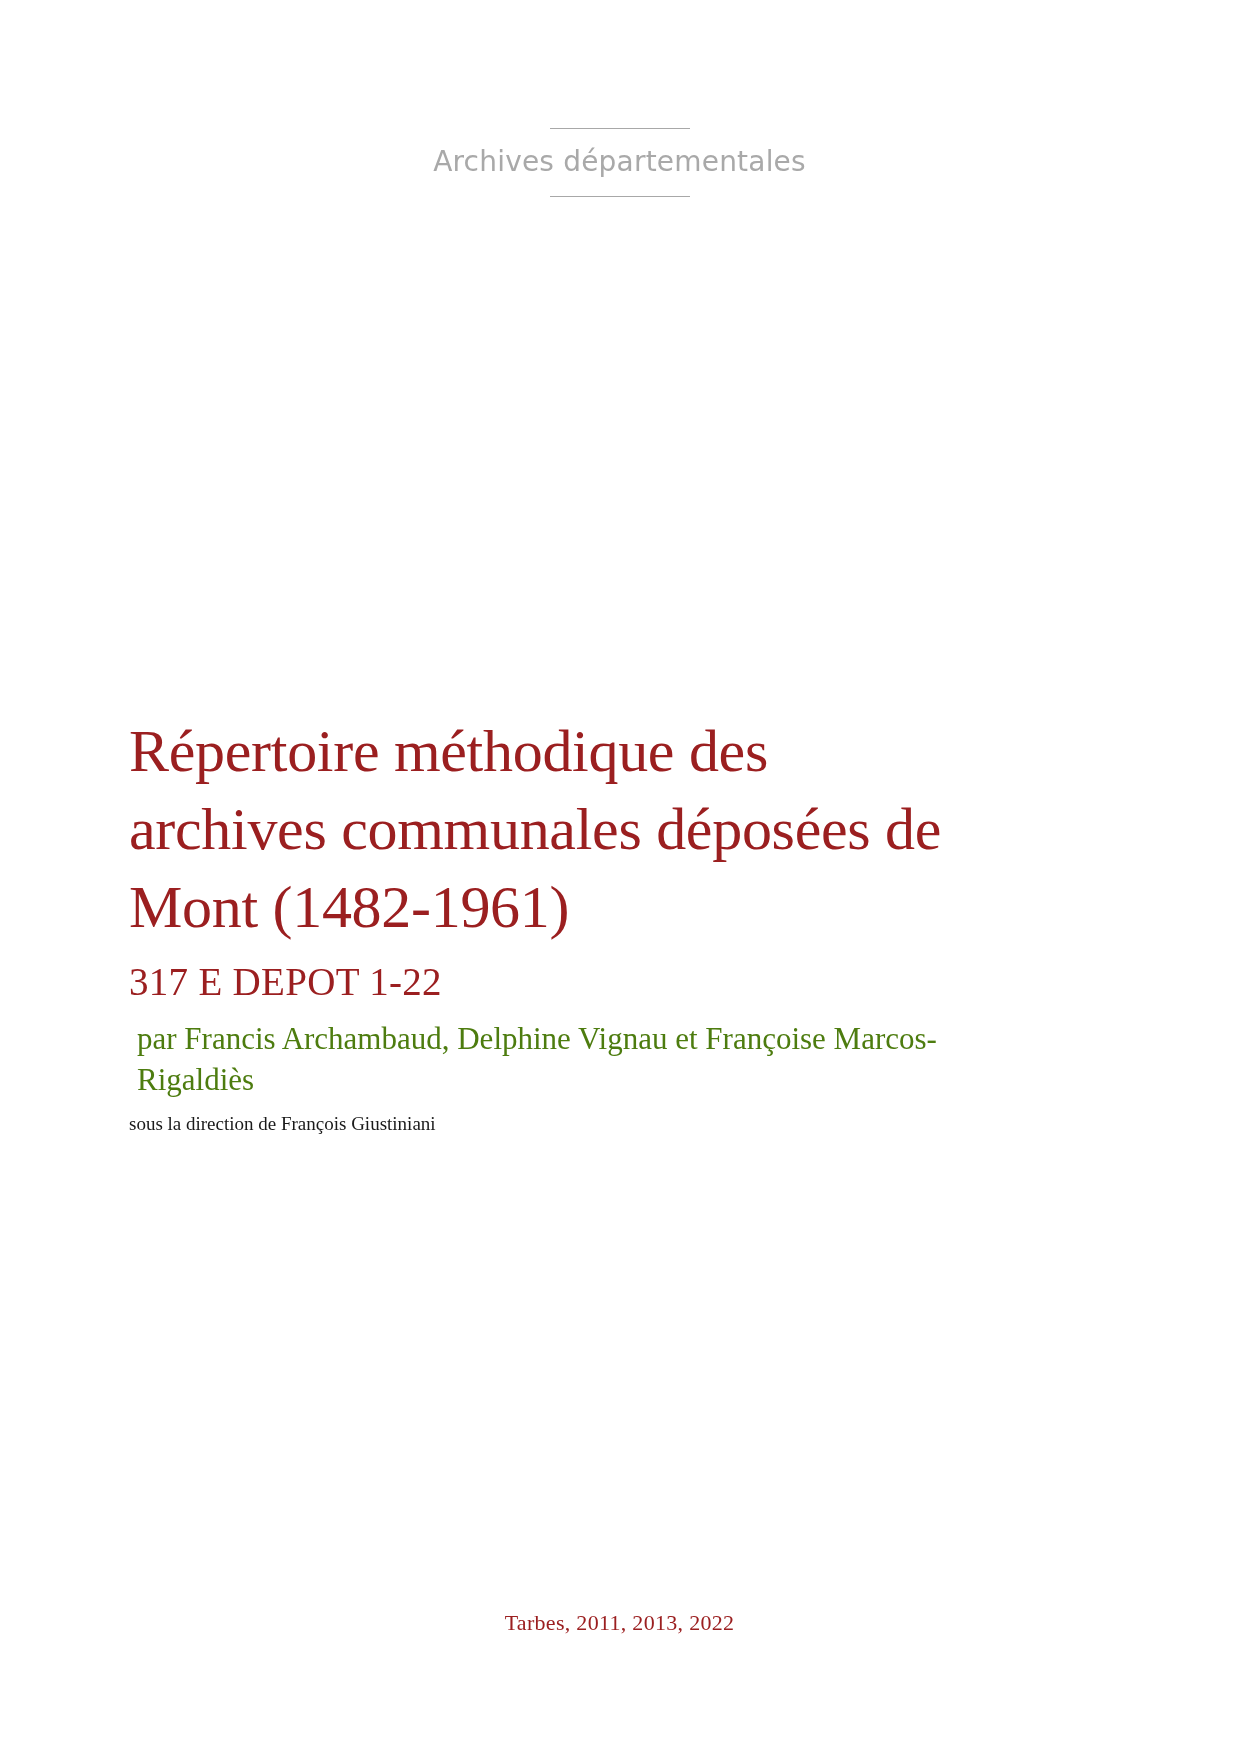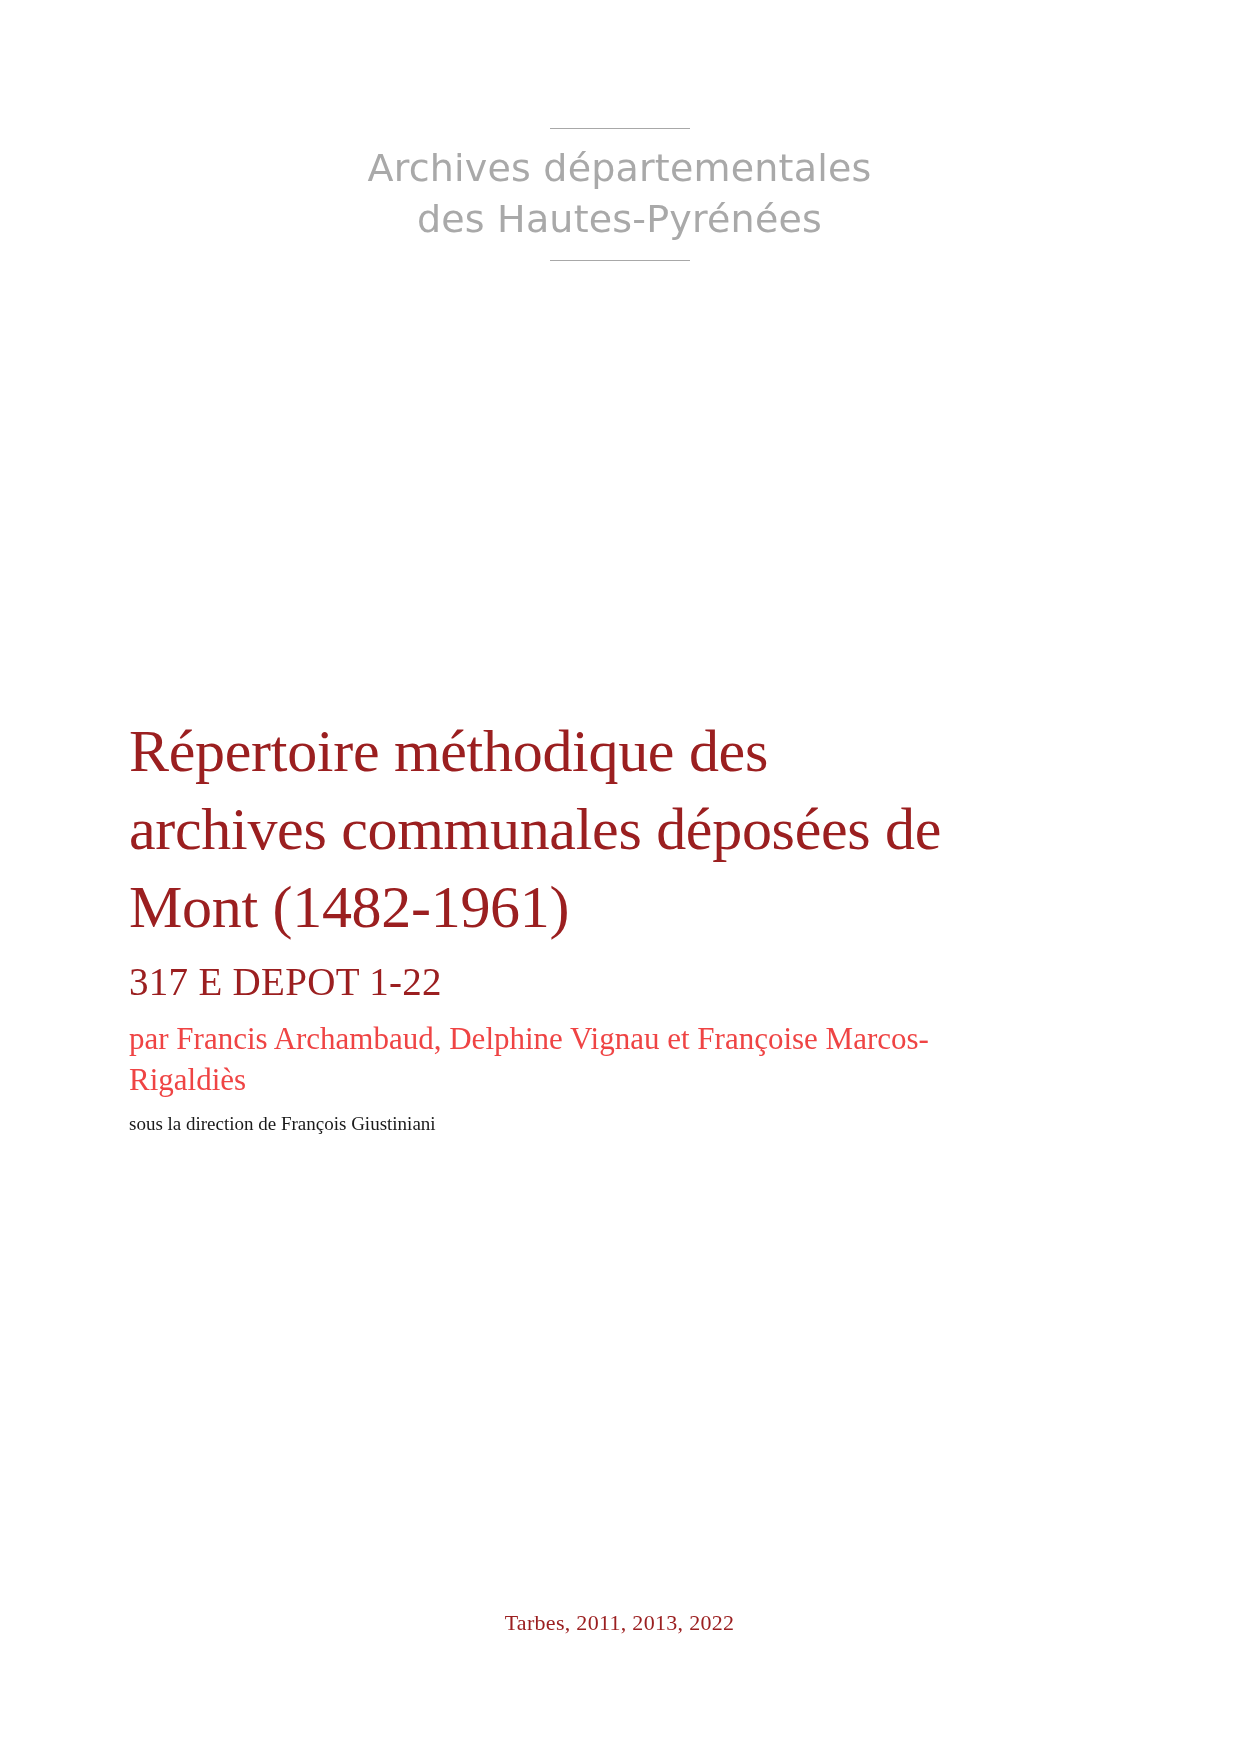"Archives départementales" .masthead .org { font-size: 38px -> 28px }
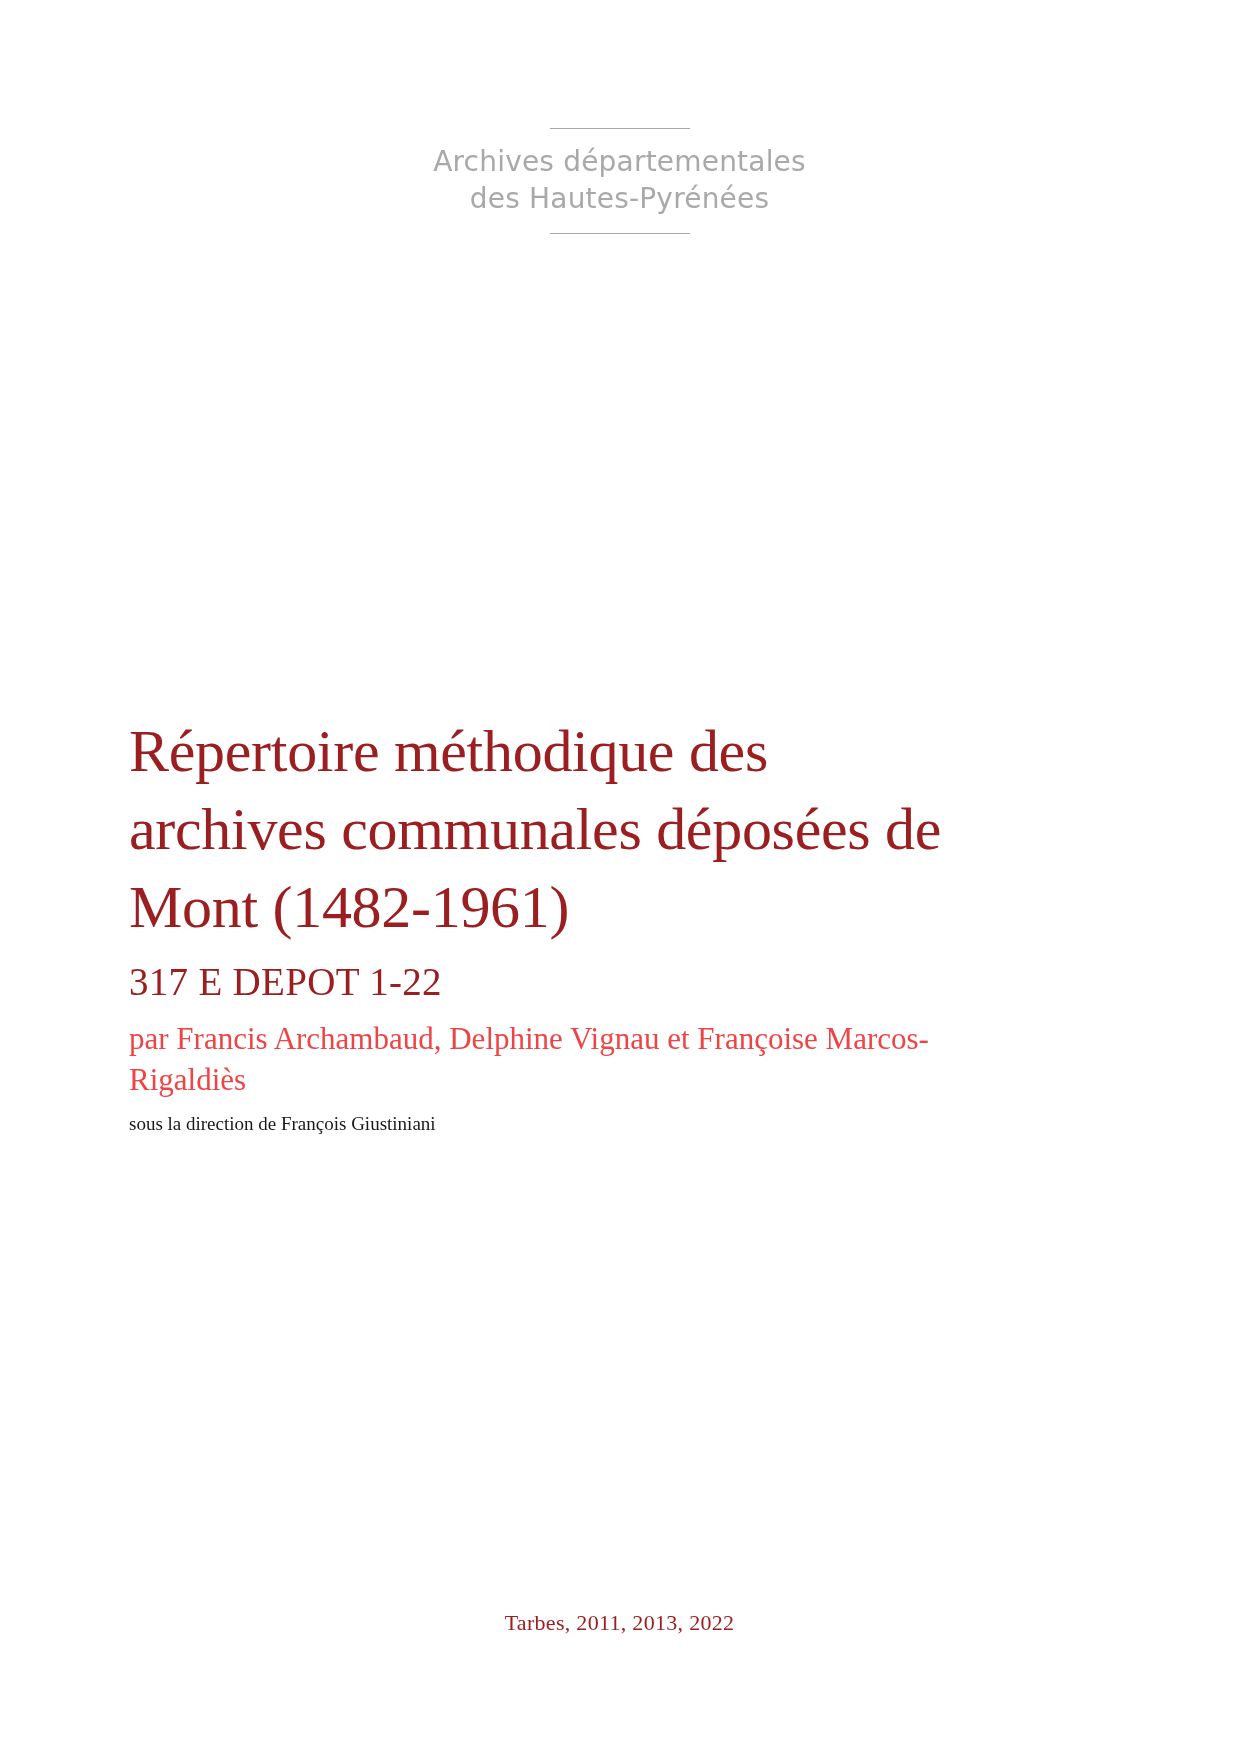"des Hautes-Pyrénées" div.org { html: <div>des Hautes-Pyrénées</div> -> none }
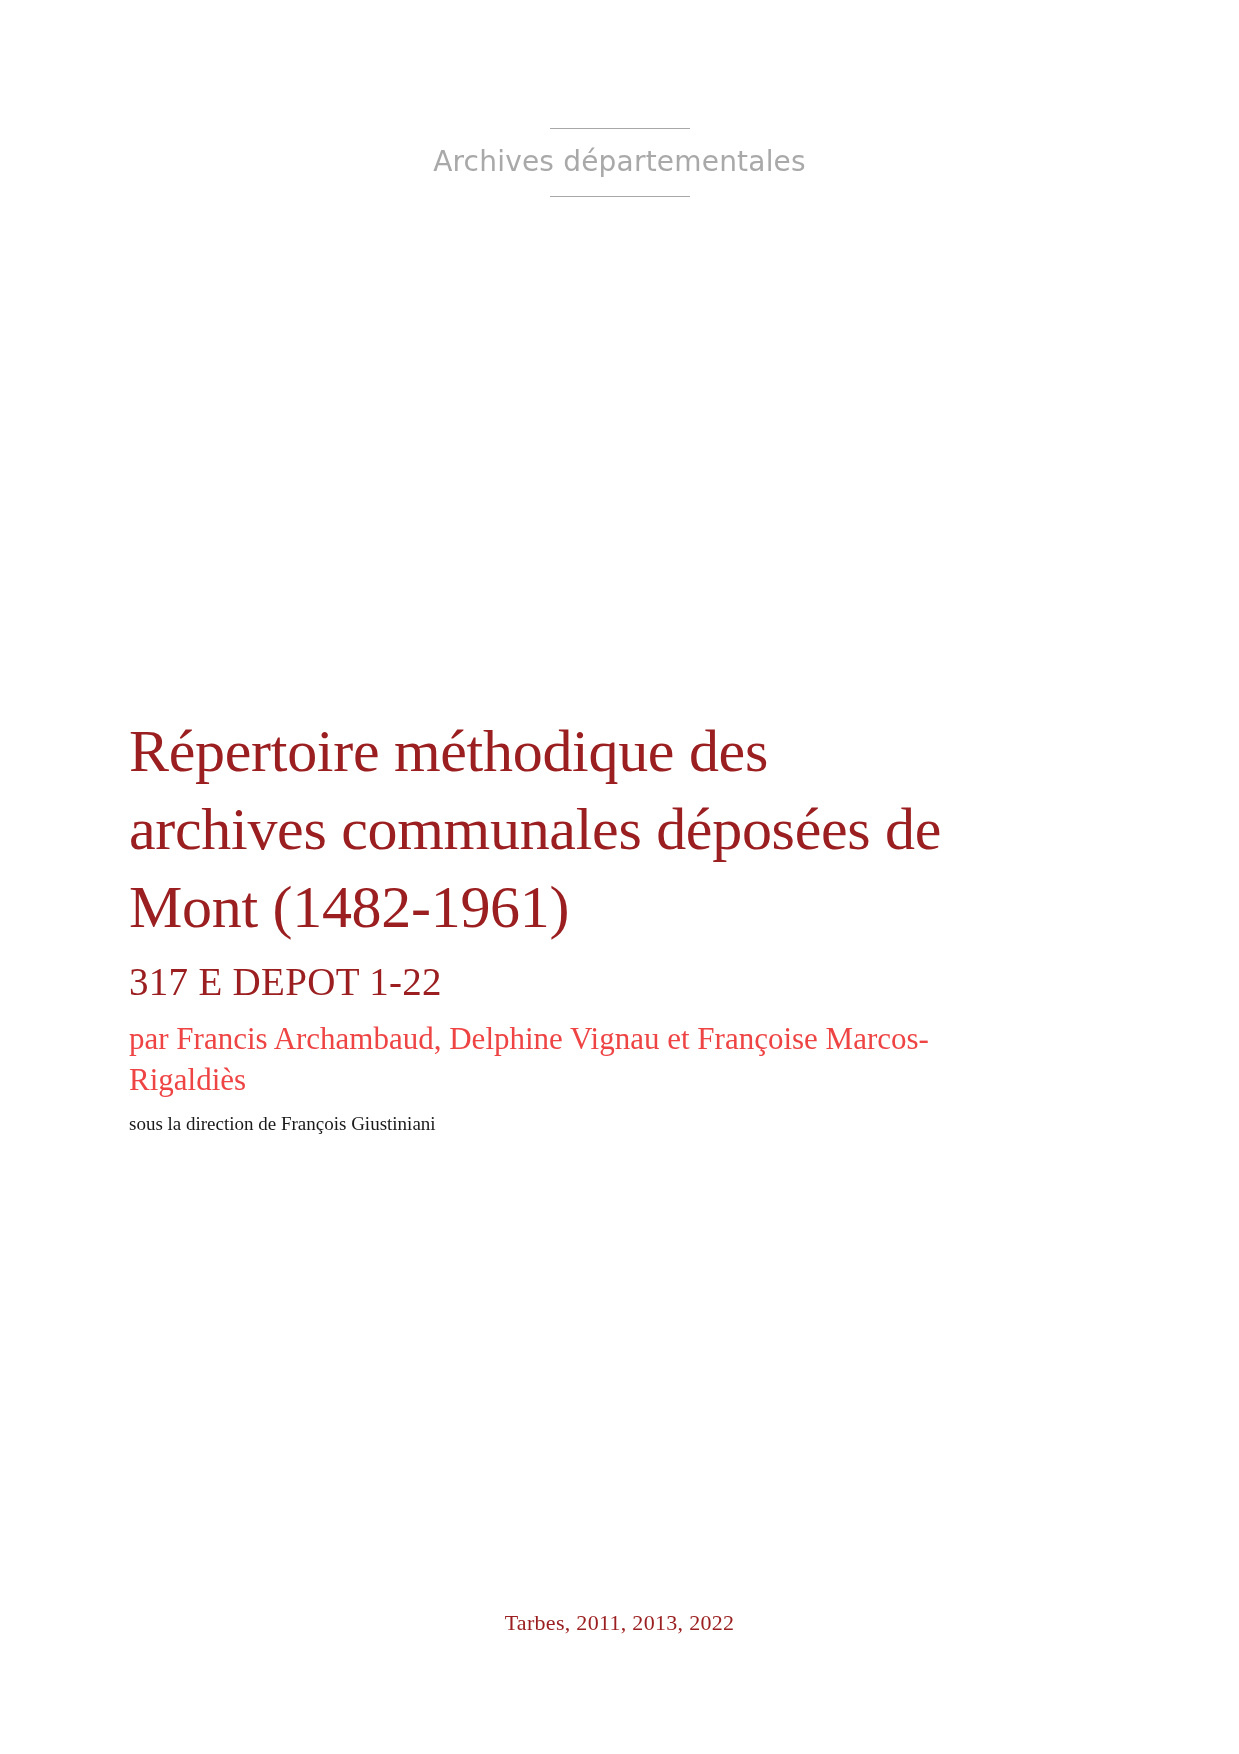"par Francis Archambaud, Delphine Vignau" .doc-authors { color: #ef4444 -> #4d7c0f; margin: 8px 0 0 0 -> 8px 0 0 8px }
